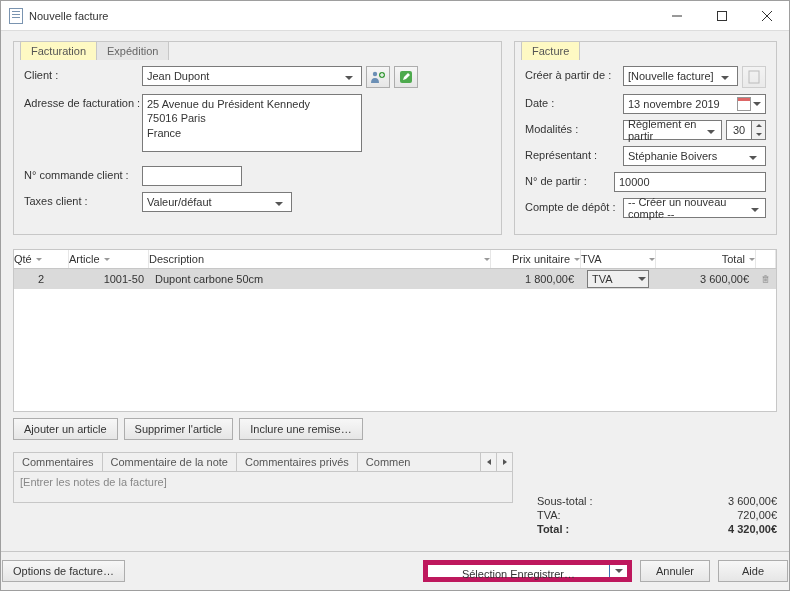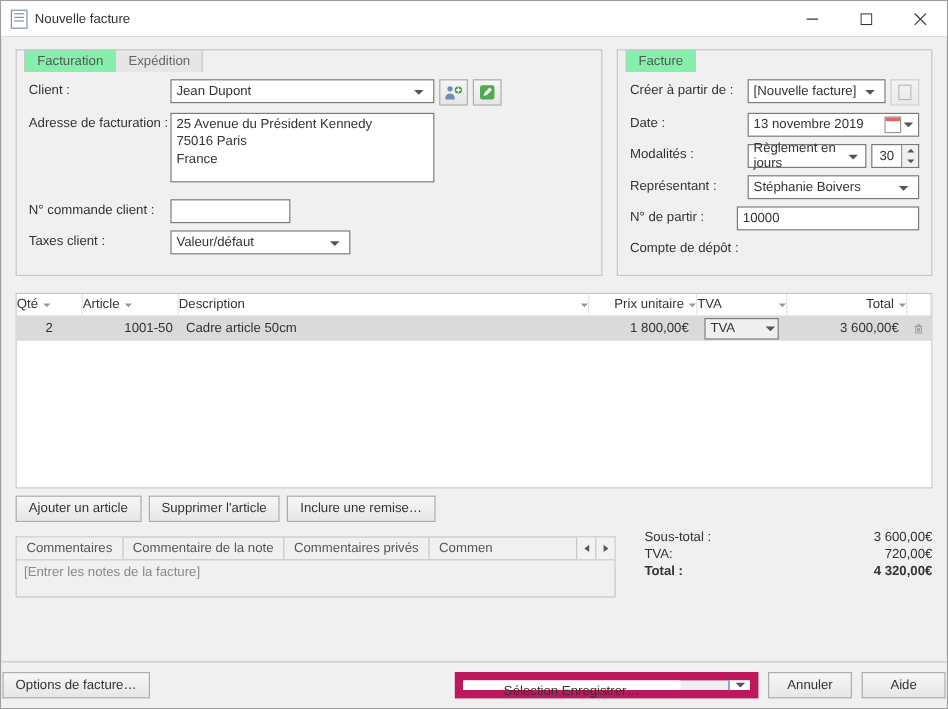"Facturation" .tab.active { background: #86efac -> #fef9c3 }
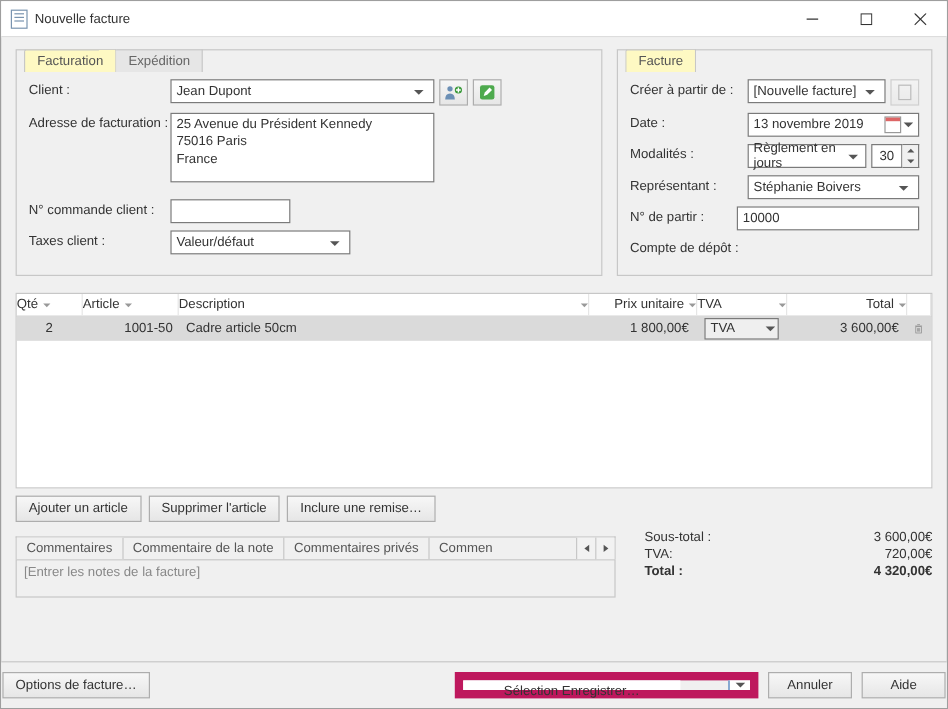"Règlement en jours" span { text: jours -> partir }
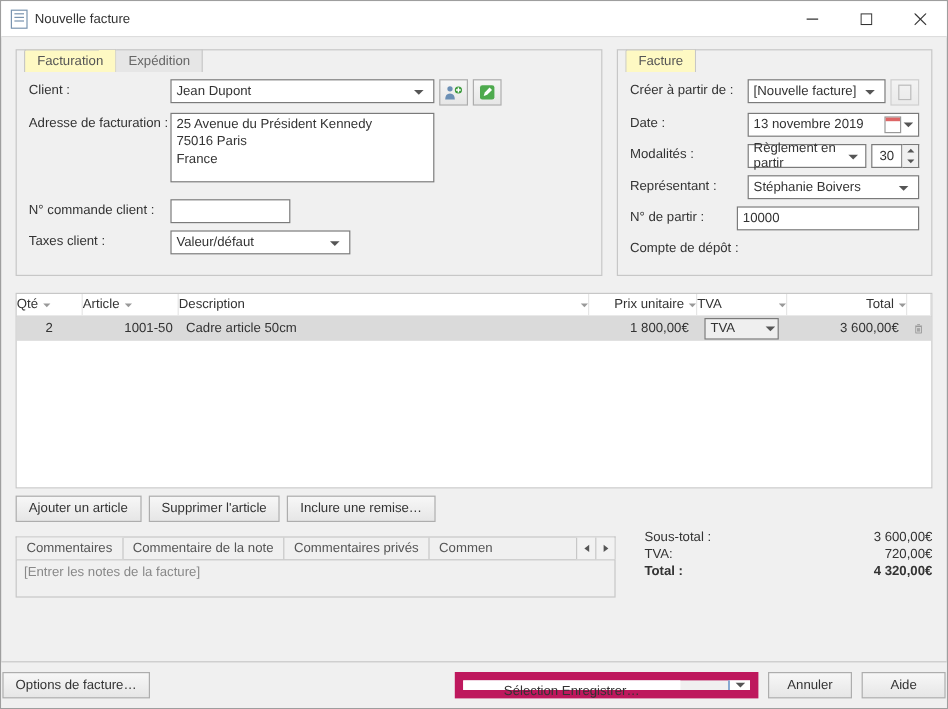"-- Créer un nouveau compte" div.dropdown { html: none -> <div> <span>-- Créer un nouveau compte --</span> <span><span></span></span> </div> }
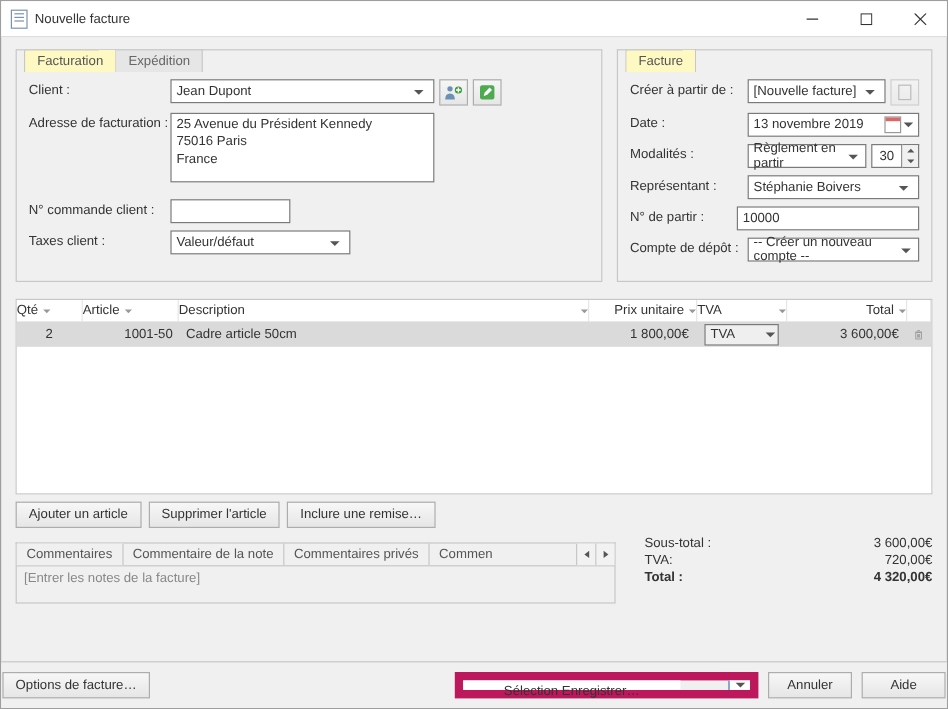"Cadre article 50cm" div.gc { text: Cadre article -> Dupont carbone }
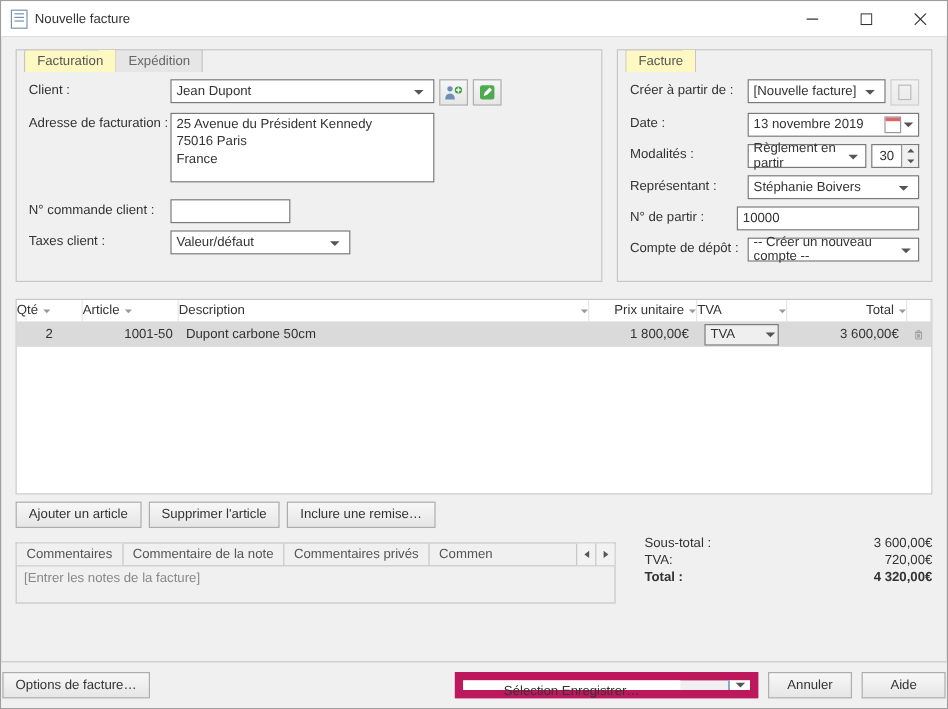"Sous-total :" .totals { margin-top: none -> 48px }
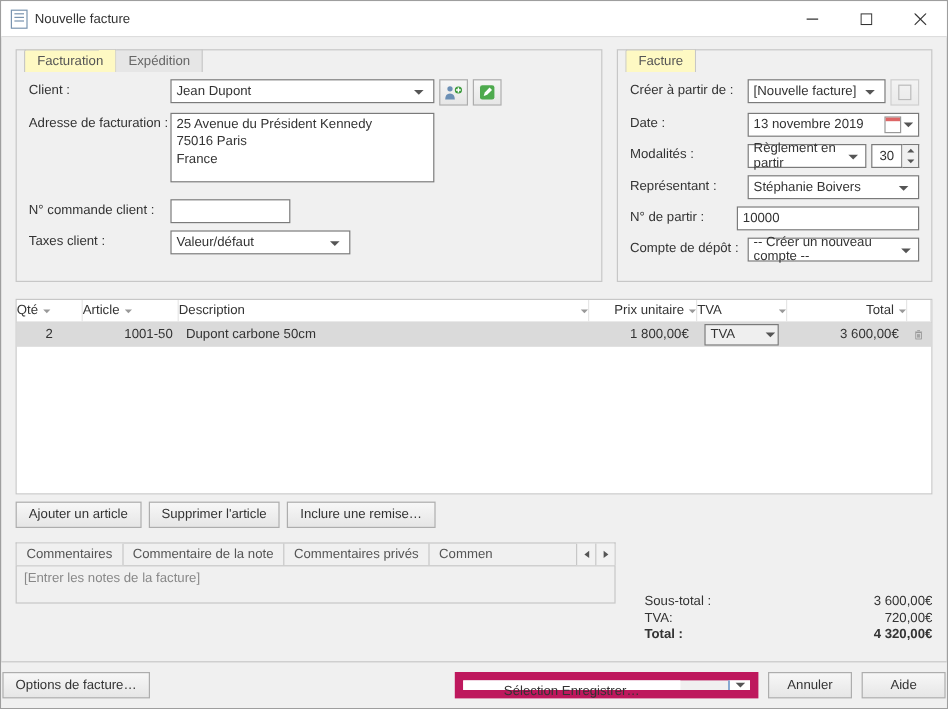"Sélection Enregistrer…" .splitbtn { border: 7px solid #be185d -> 5px solid #be185d; gap: 40px -> none }
